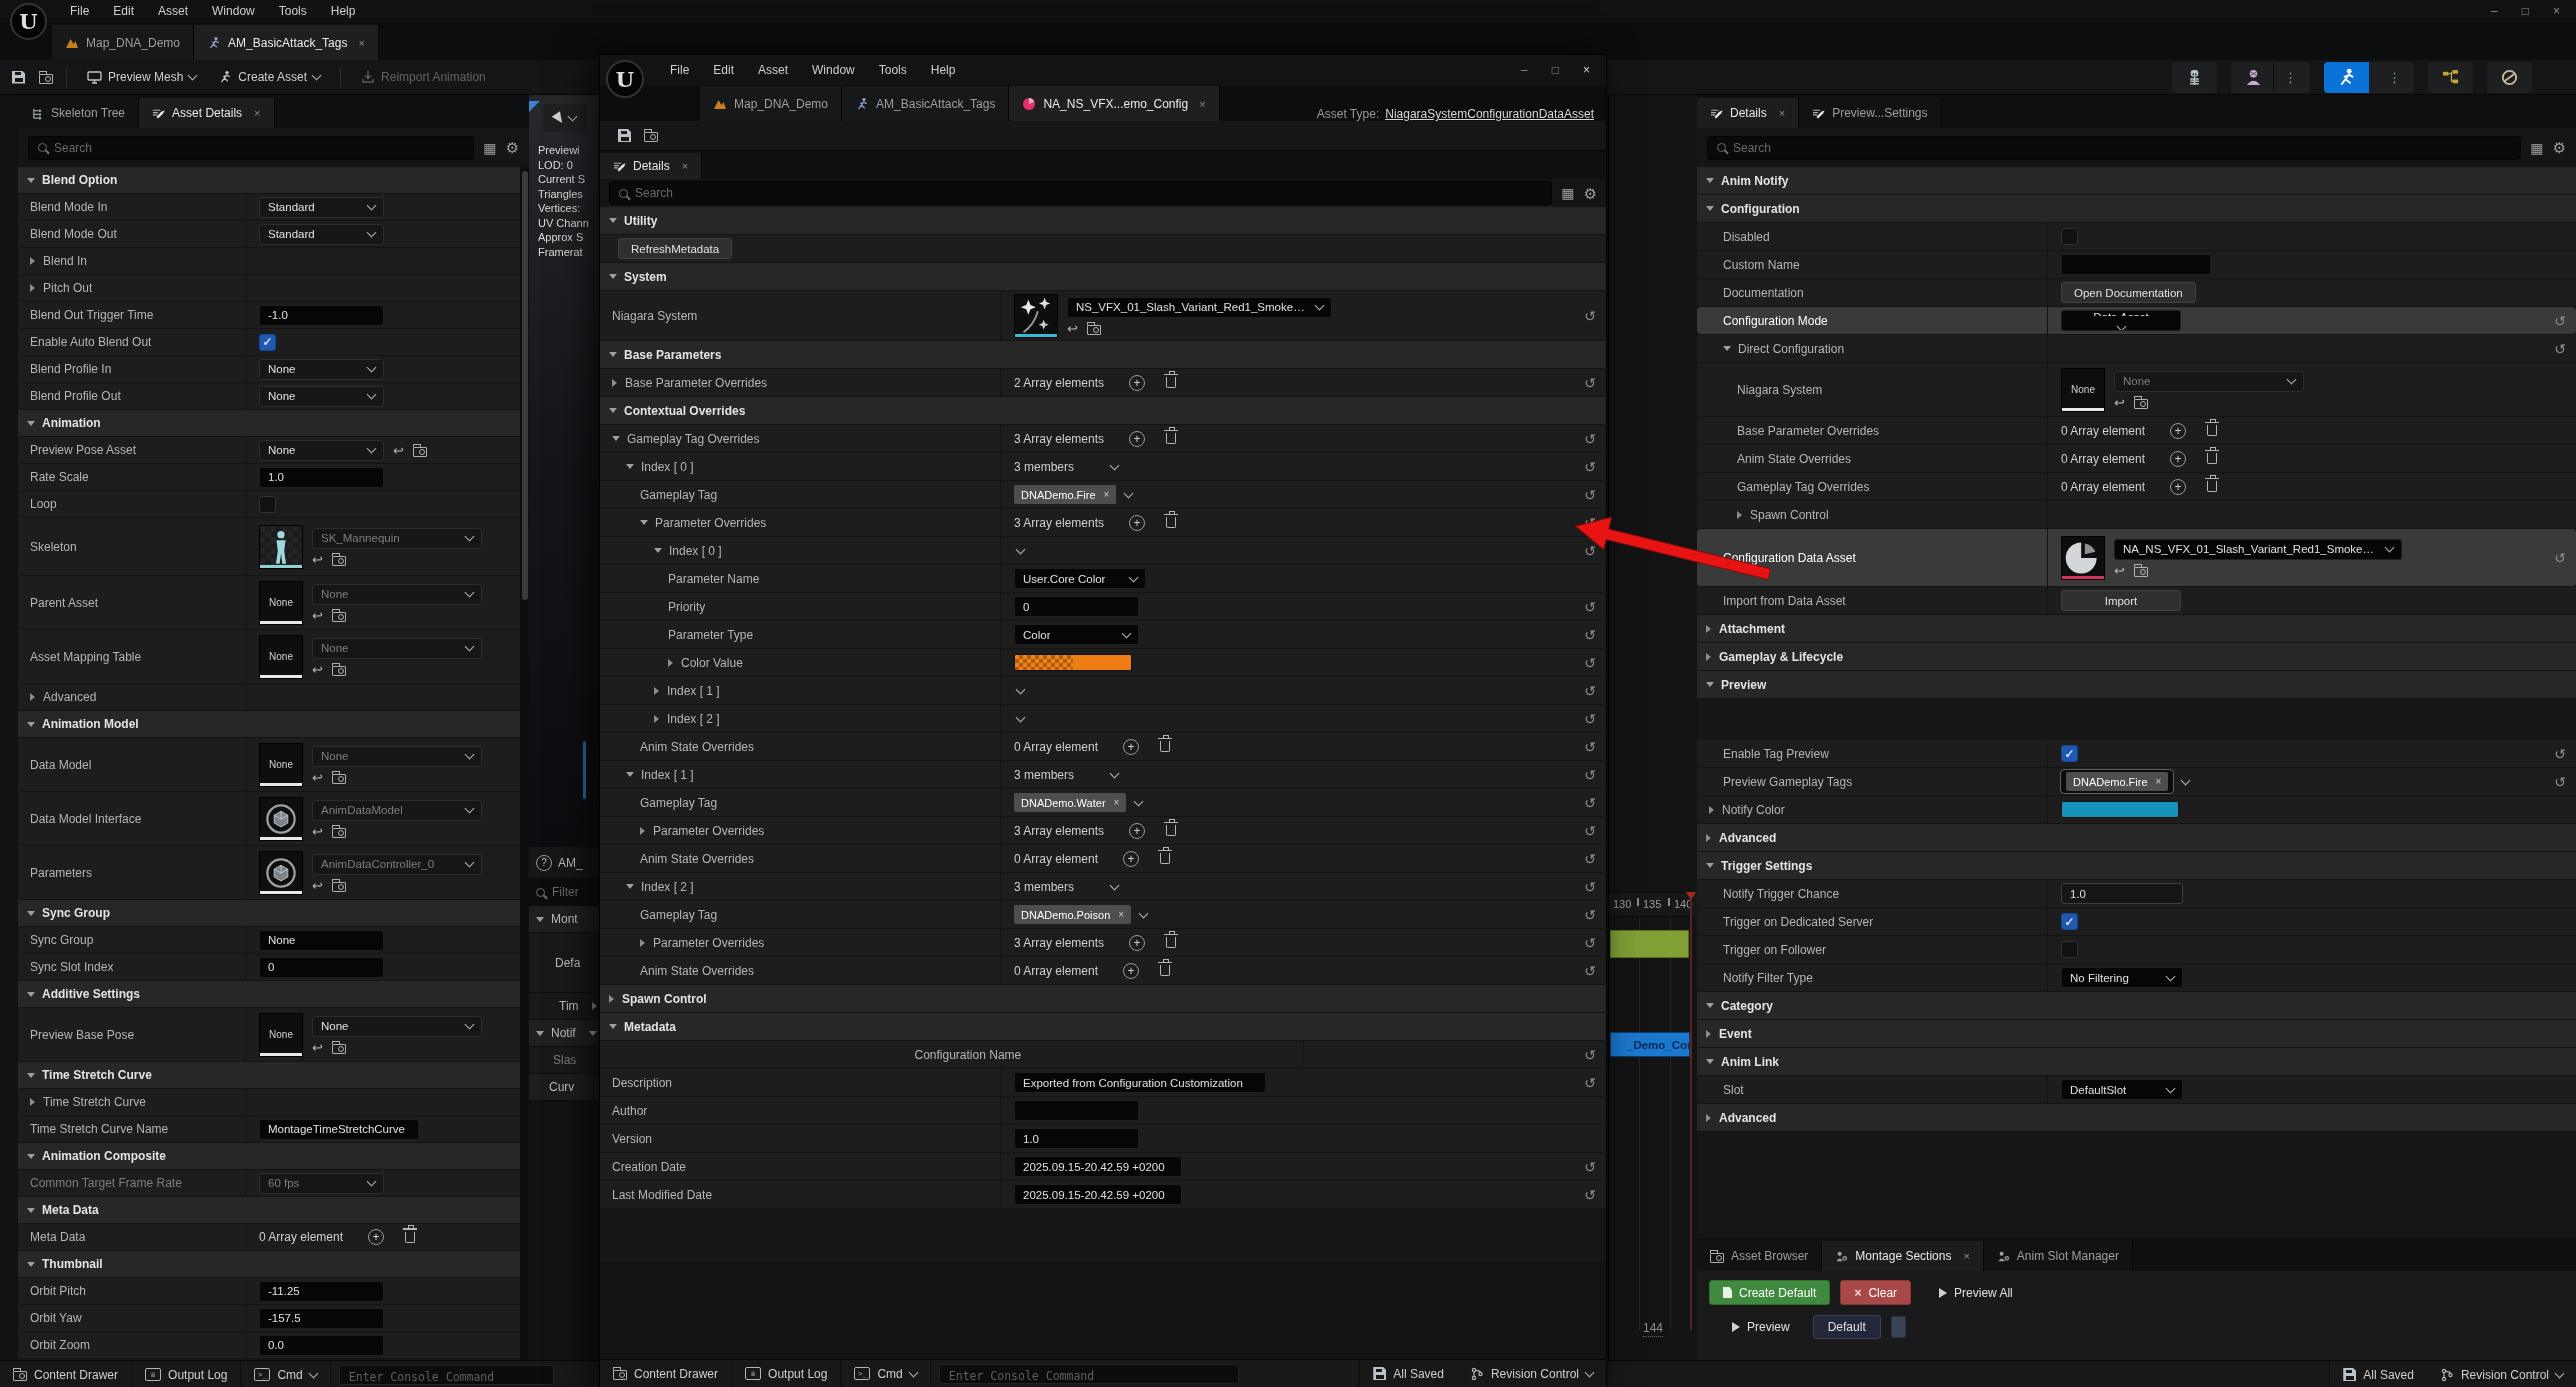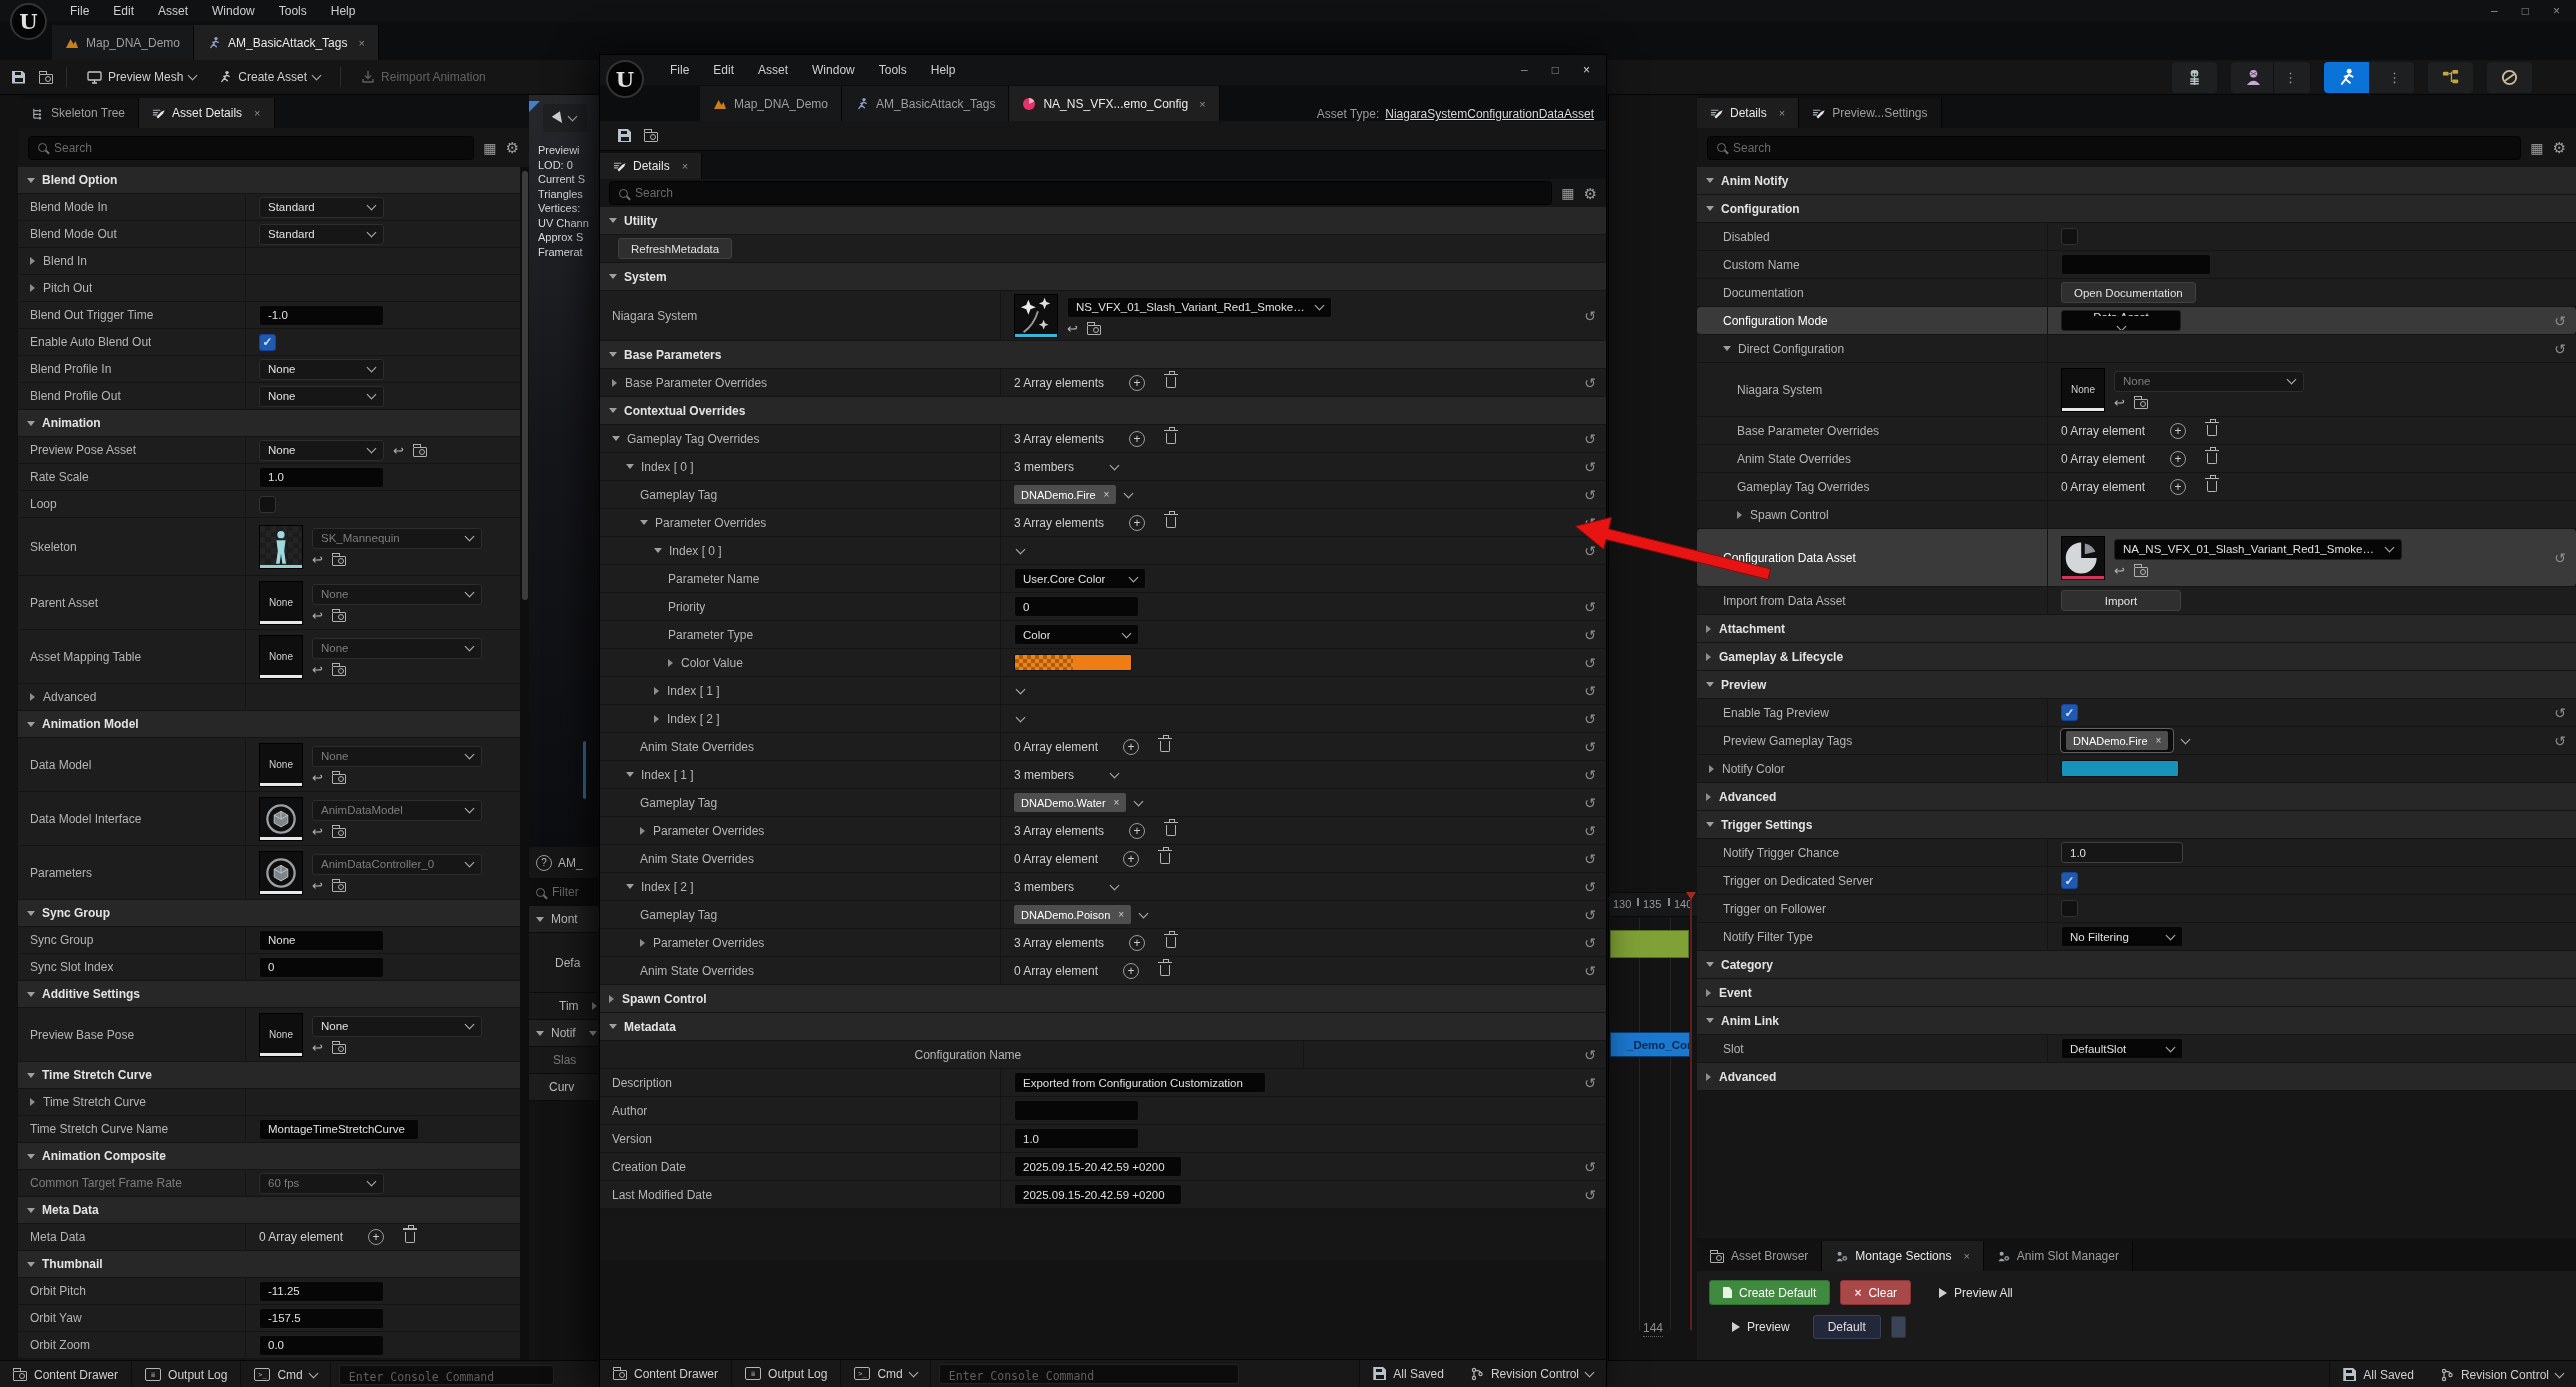"Enable Tag Preview" div.prow { margin-top: none -> 41px }
